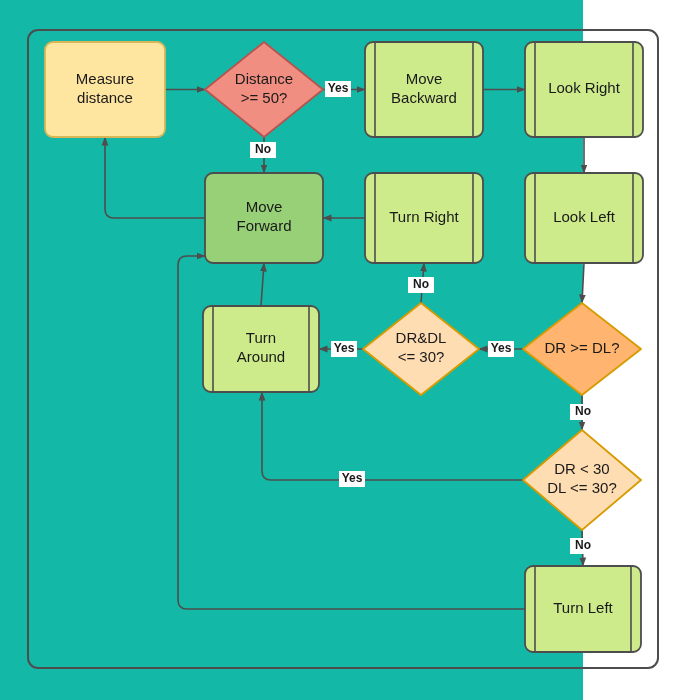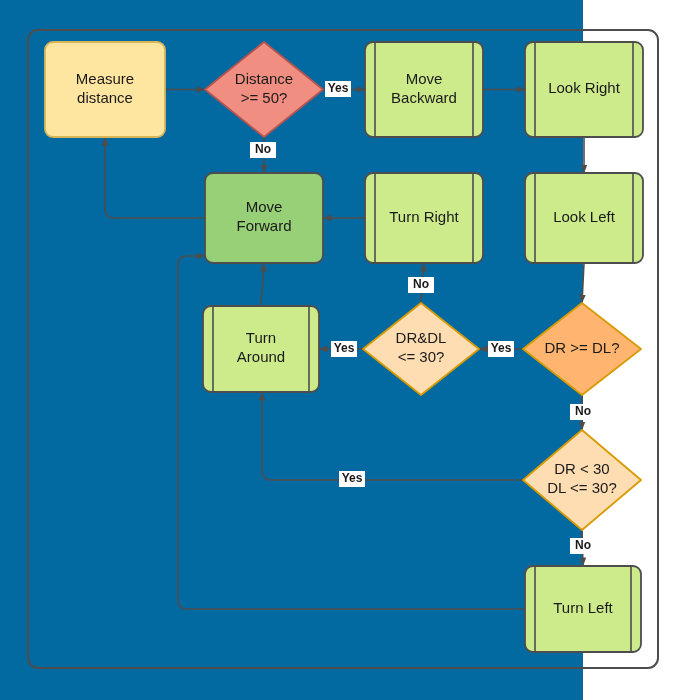"Measure" #canvas { background: #0369a1 -> #14b8a6 }
